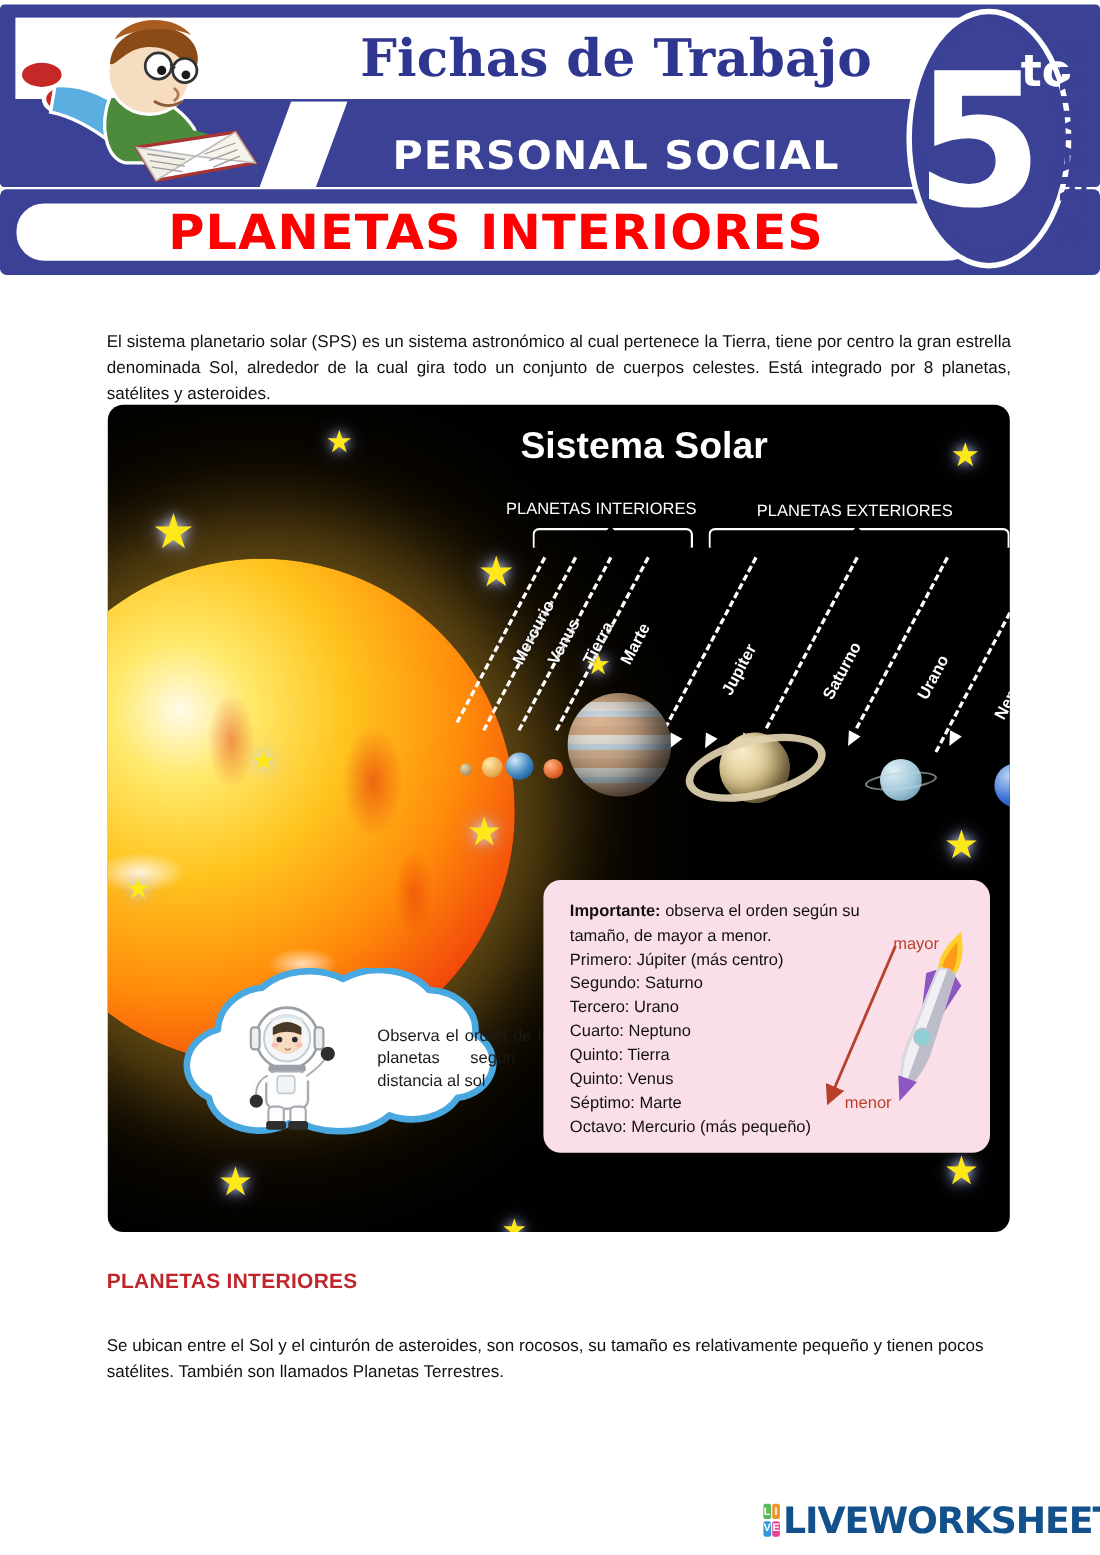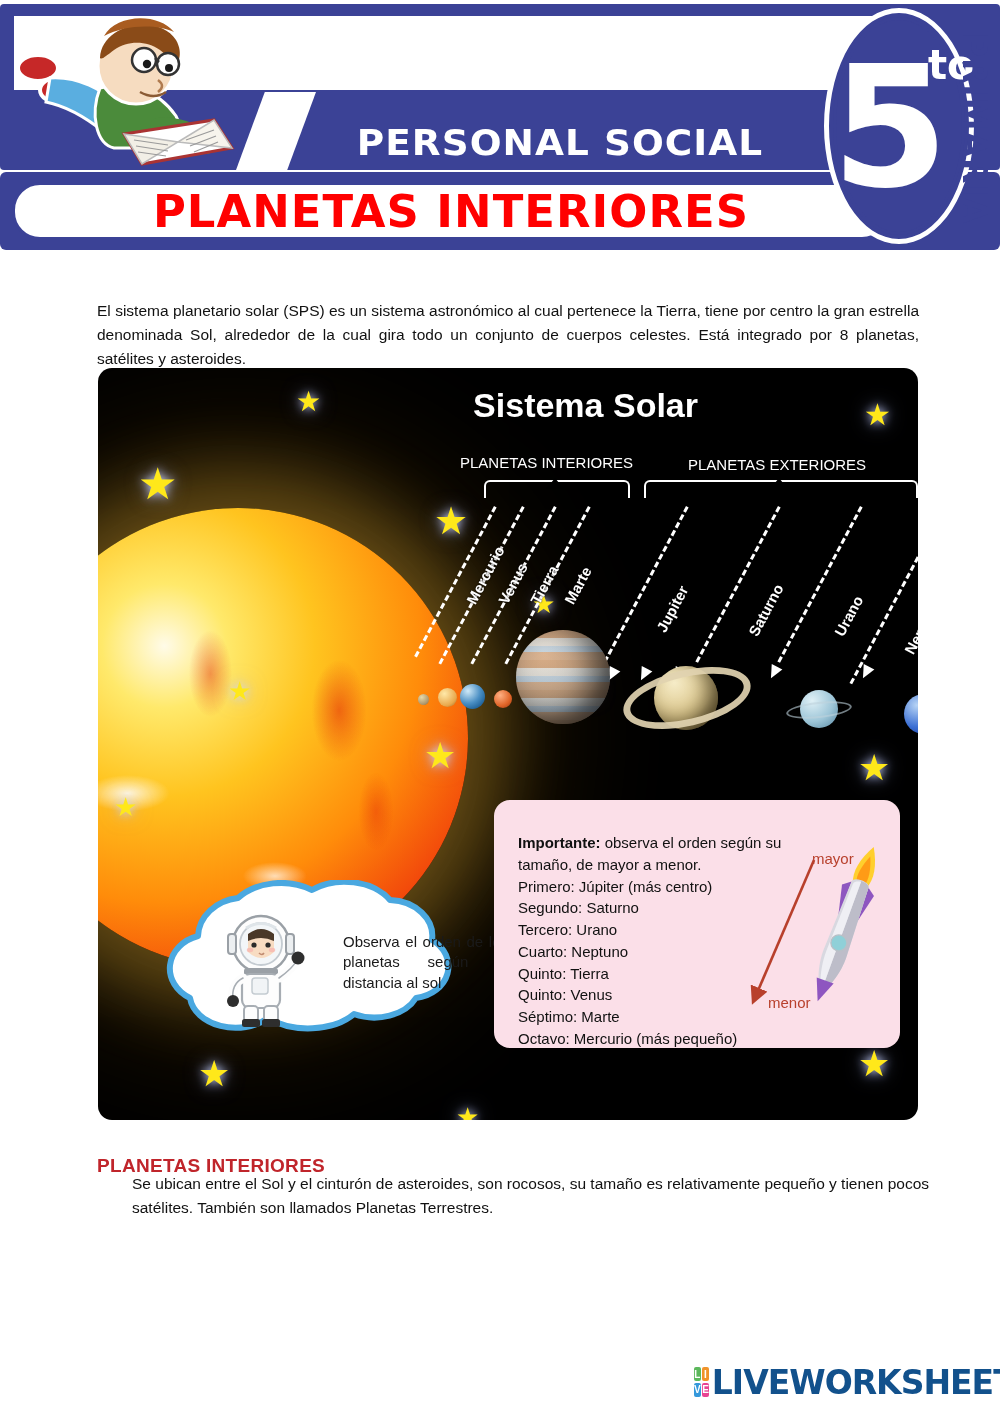"Fichas de Trabajo" div.hdr-title1 { html: none -> <div>Fichas de Trabajo</div> }
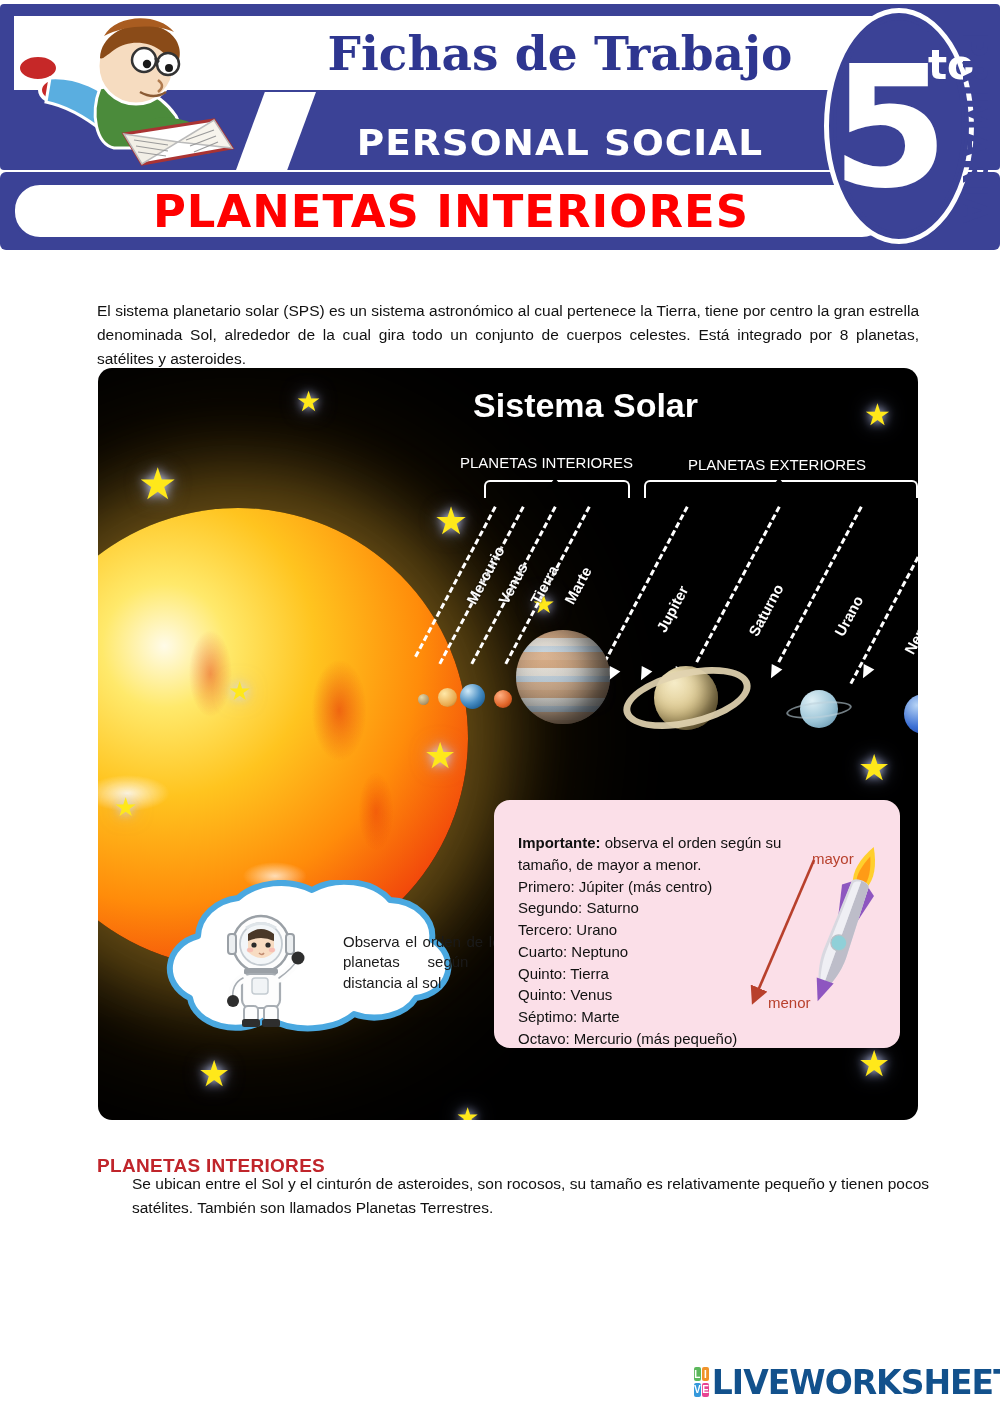"Importante: observa el orden según" .pink-txt { top: 32px -> 18px }
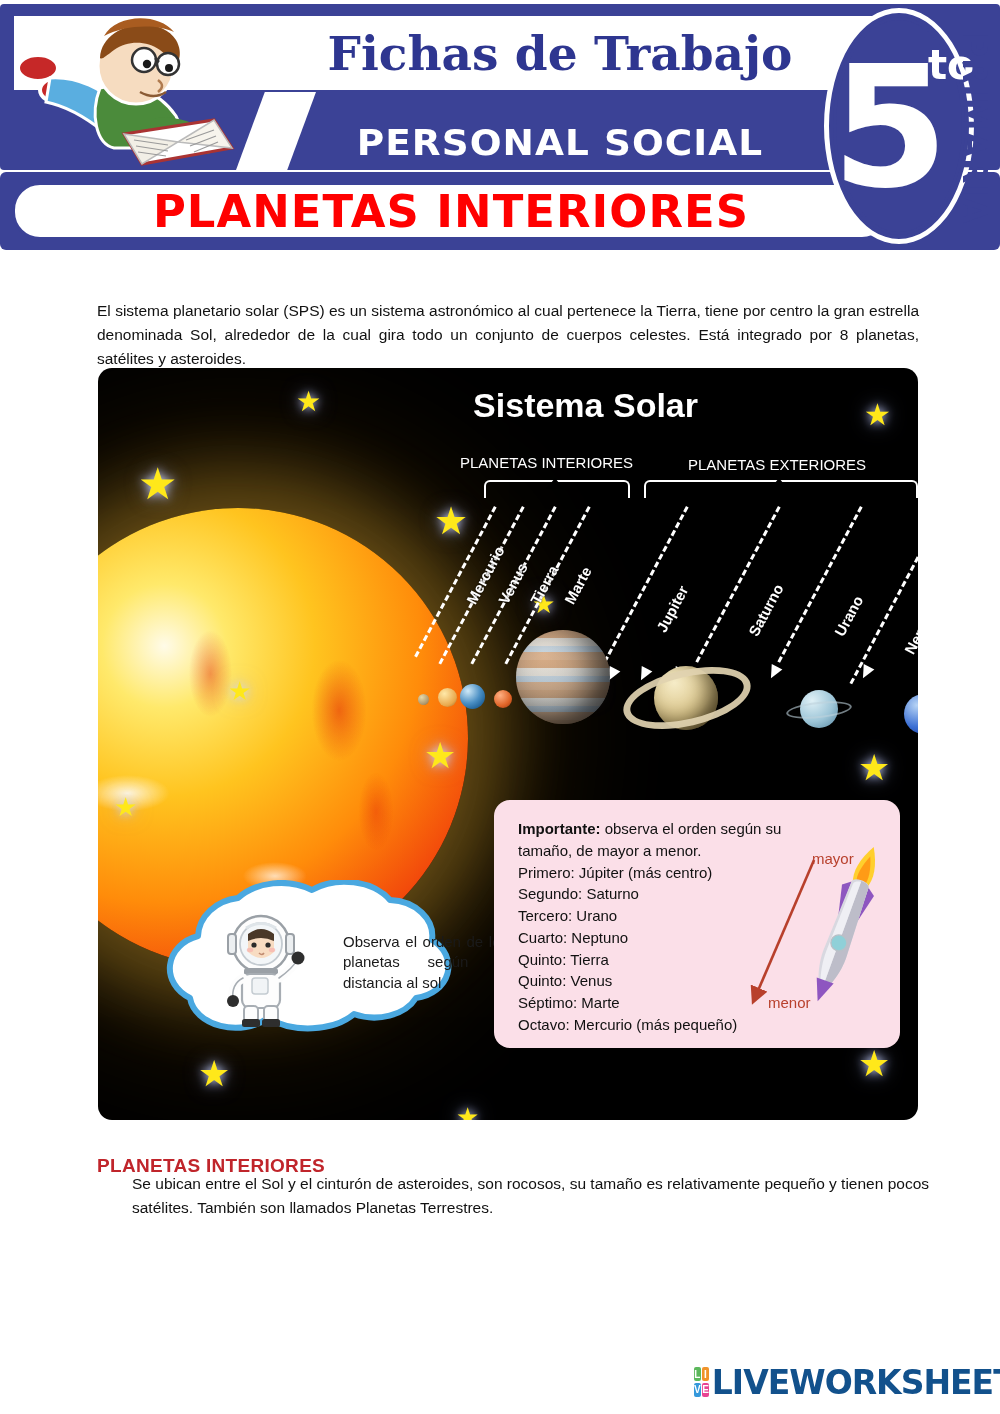"Se ubican entre el Sol" .sec-body { margin-left: 35px -> none; top: 1156px -> 1196px }
